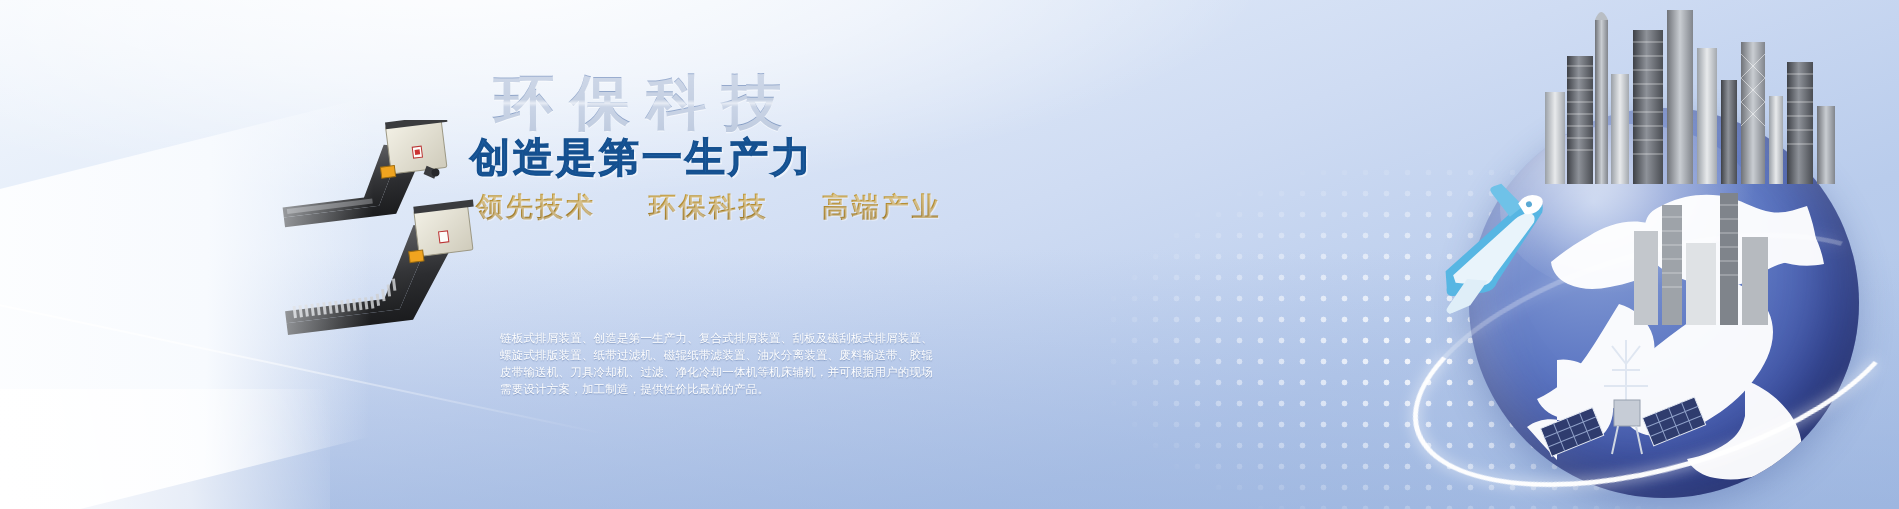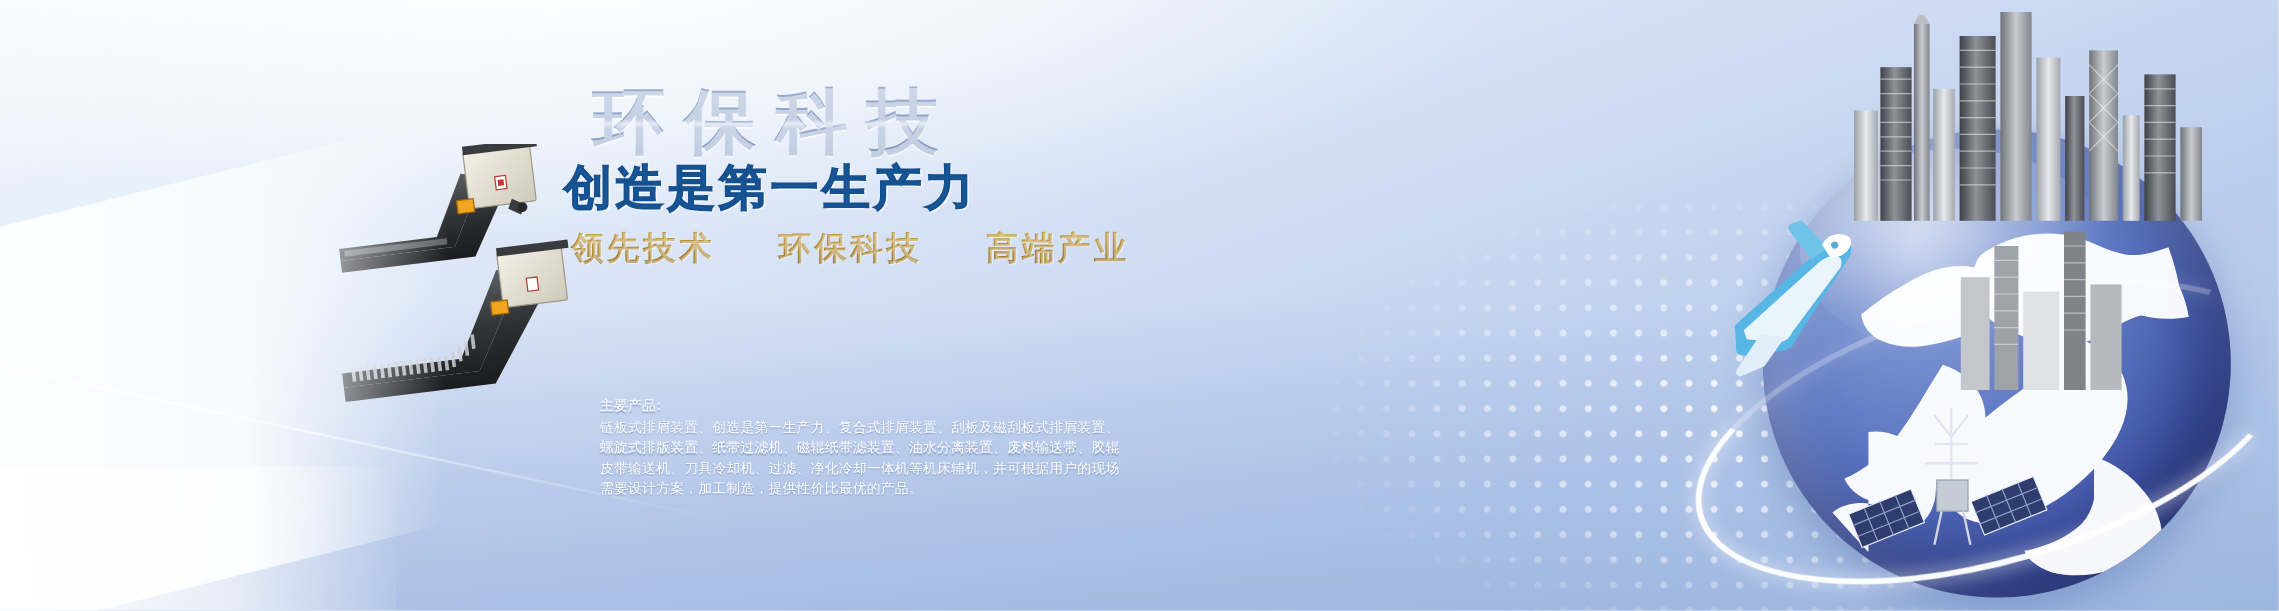"主要产品:" span.ttl { html: <span>主要产品:</span> -> none }
